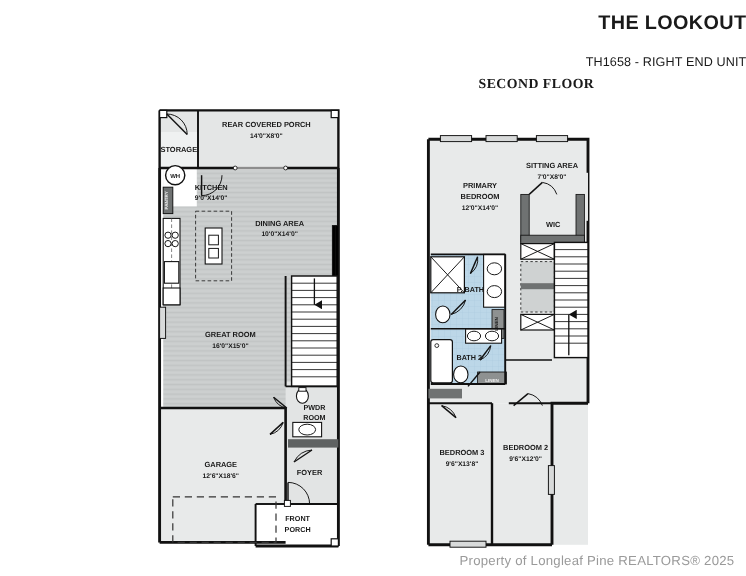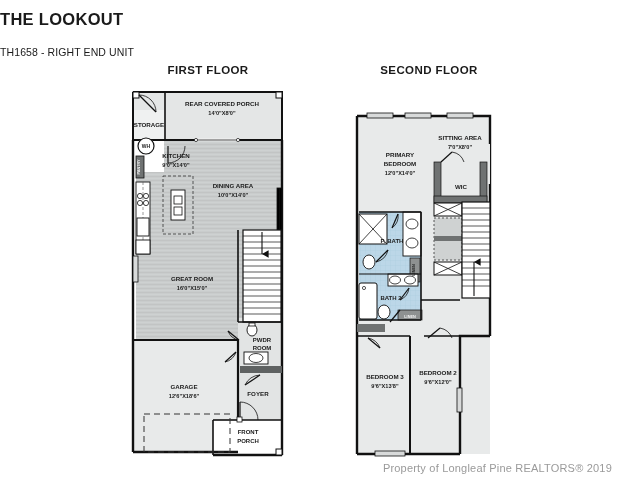"THE LOOKOUT" #title-block { text-align: left -> right }
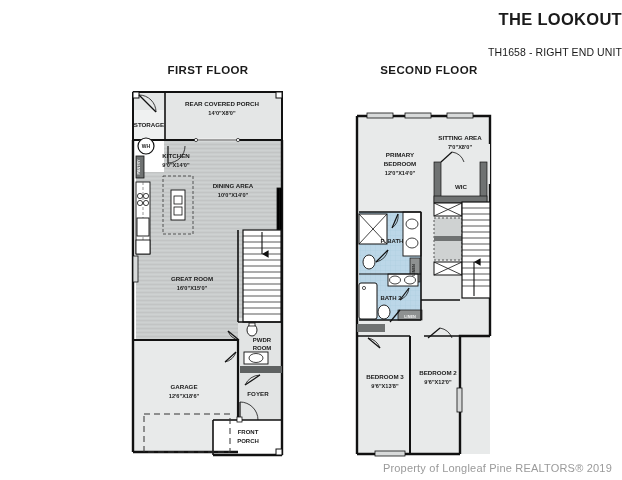"FIRST FLOOR" div.floor-label { html: <div>FIRST FLOOR</div> -> none }
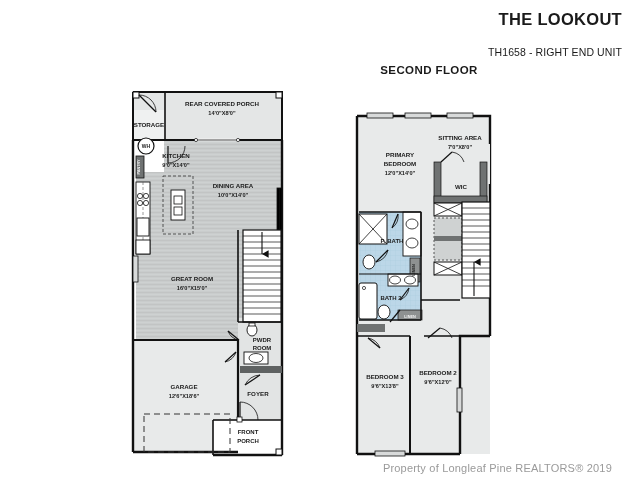"SECOND FLOOR" #floor-label-2 { font-family: none -> Liberation Serif, serif; left: 350px -> 368px }
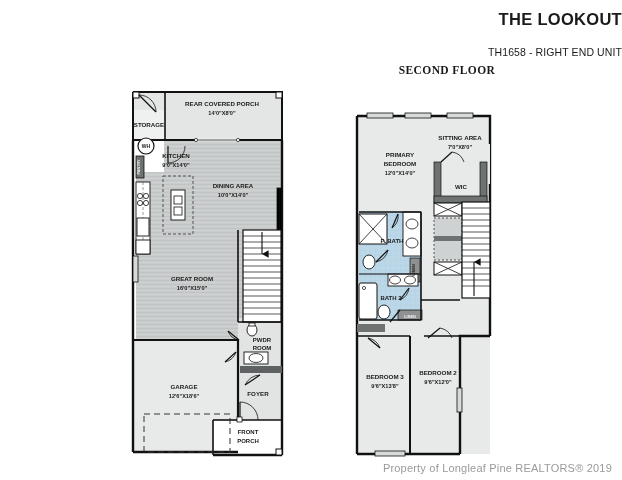"Property of Longleaf Pine REALTORS®" div { text: 2019 -> 2025 }
